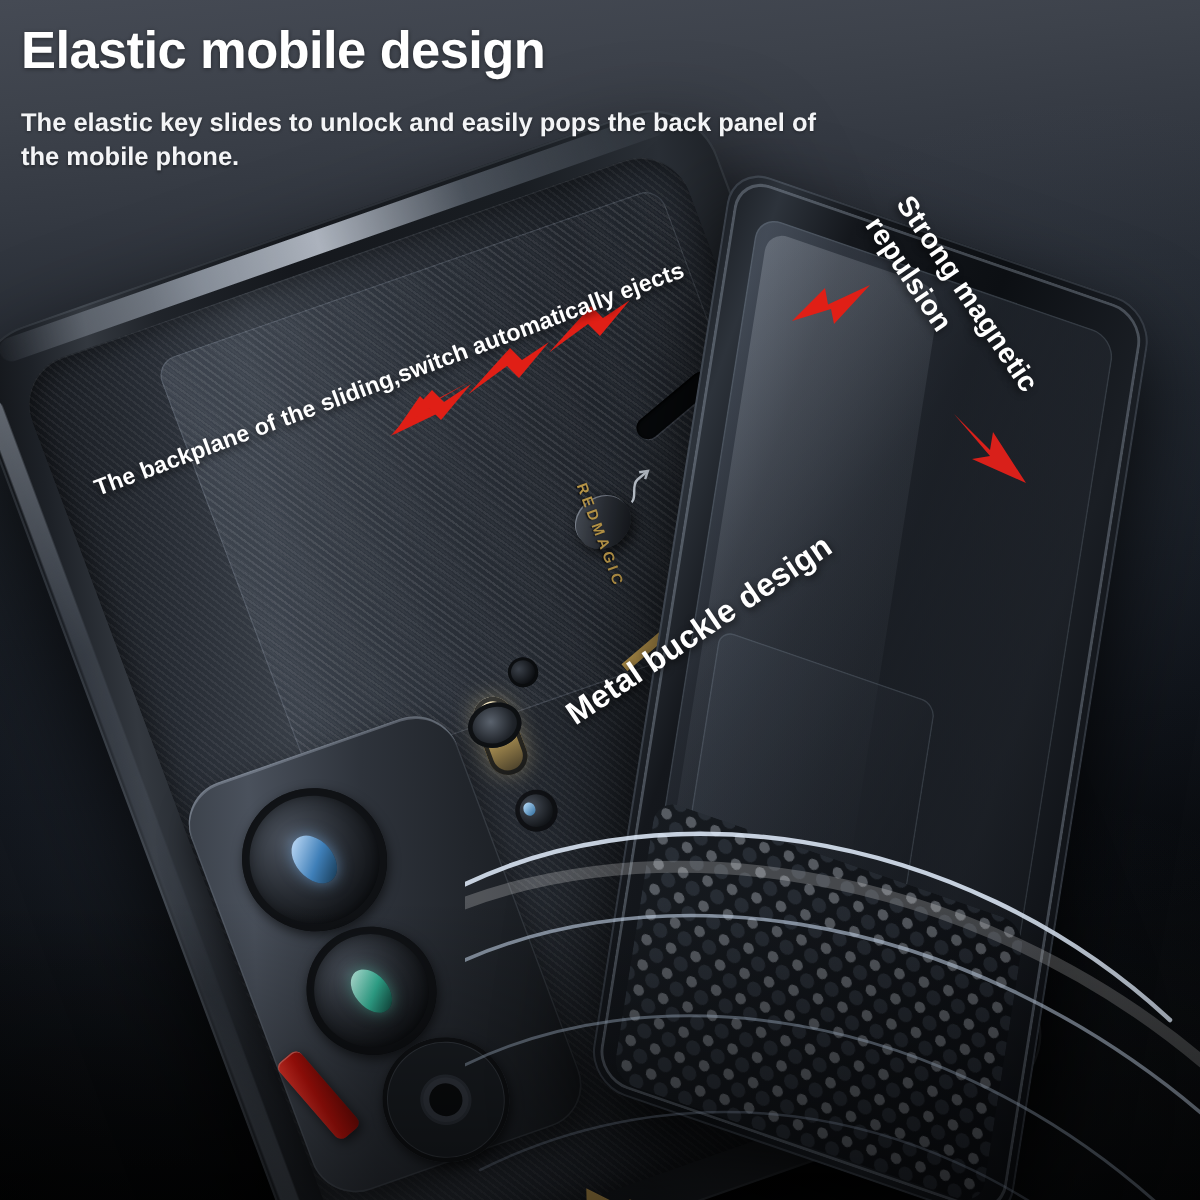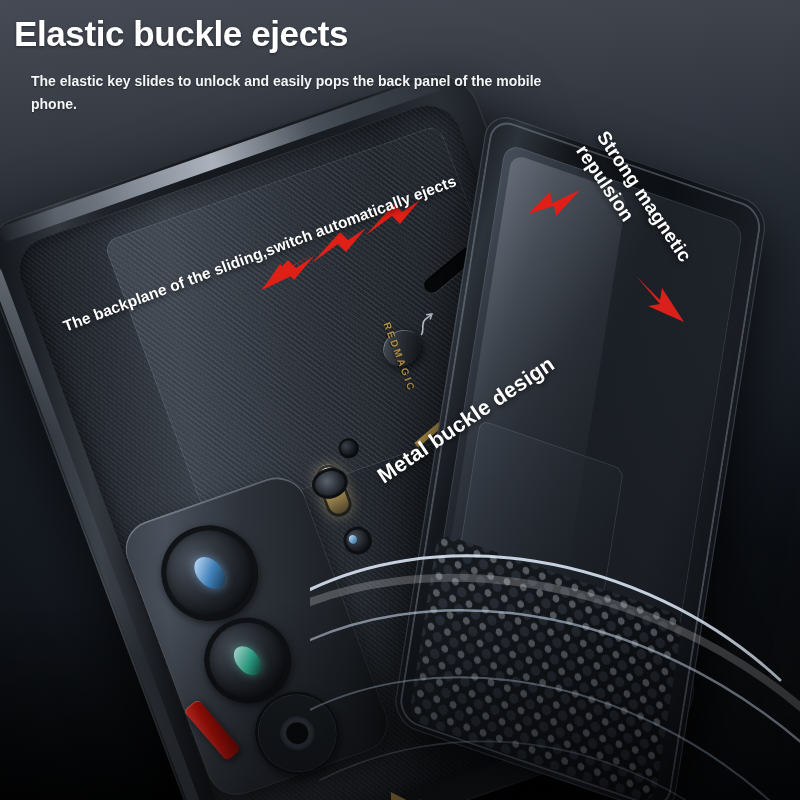"Elastic buckle ejects" div.h1 { text: buckle ejects -> mobile design }
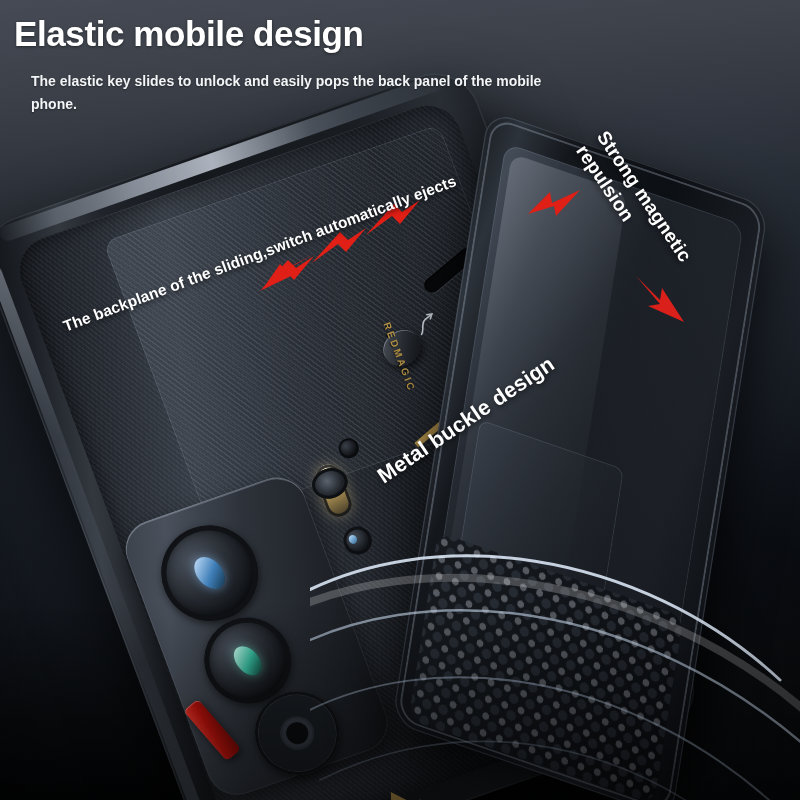"The elastic key slides to" .h2 { font-size: 14px -> 17px; margin-left: 17px -> none }
